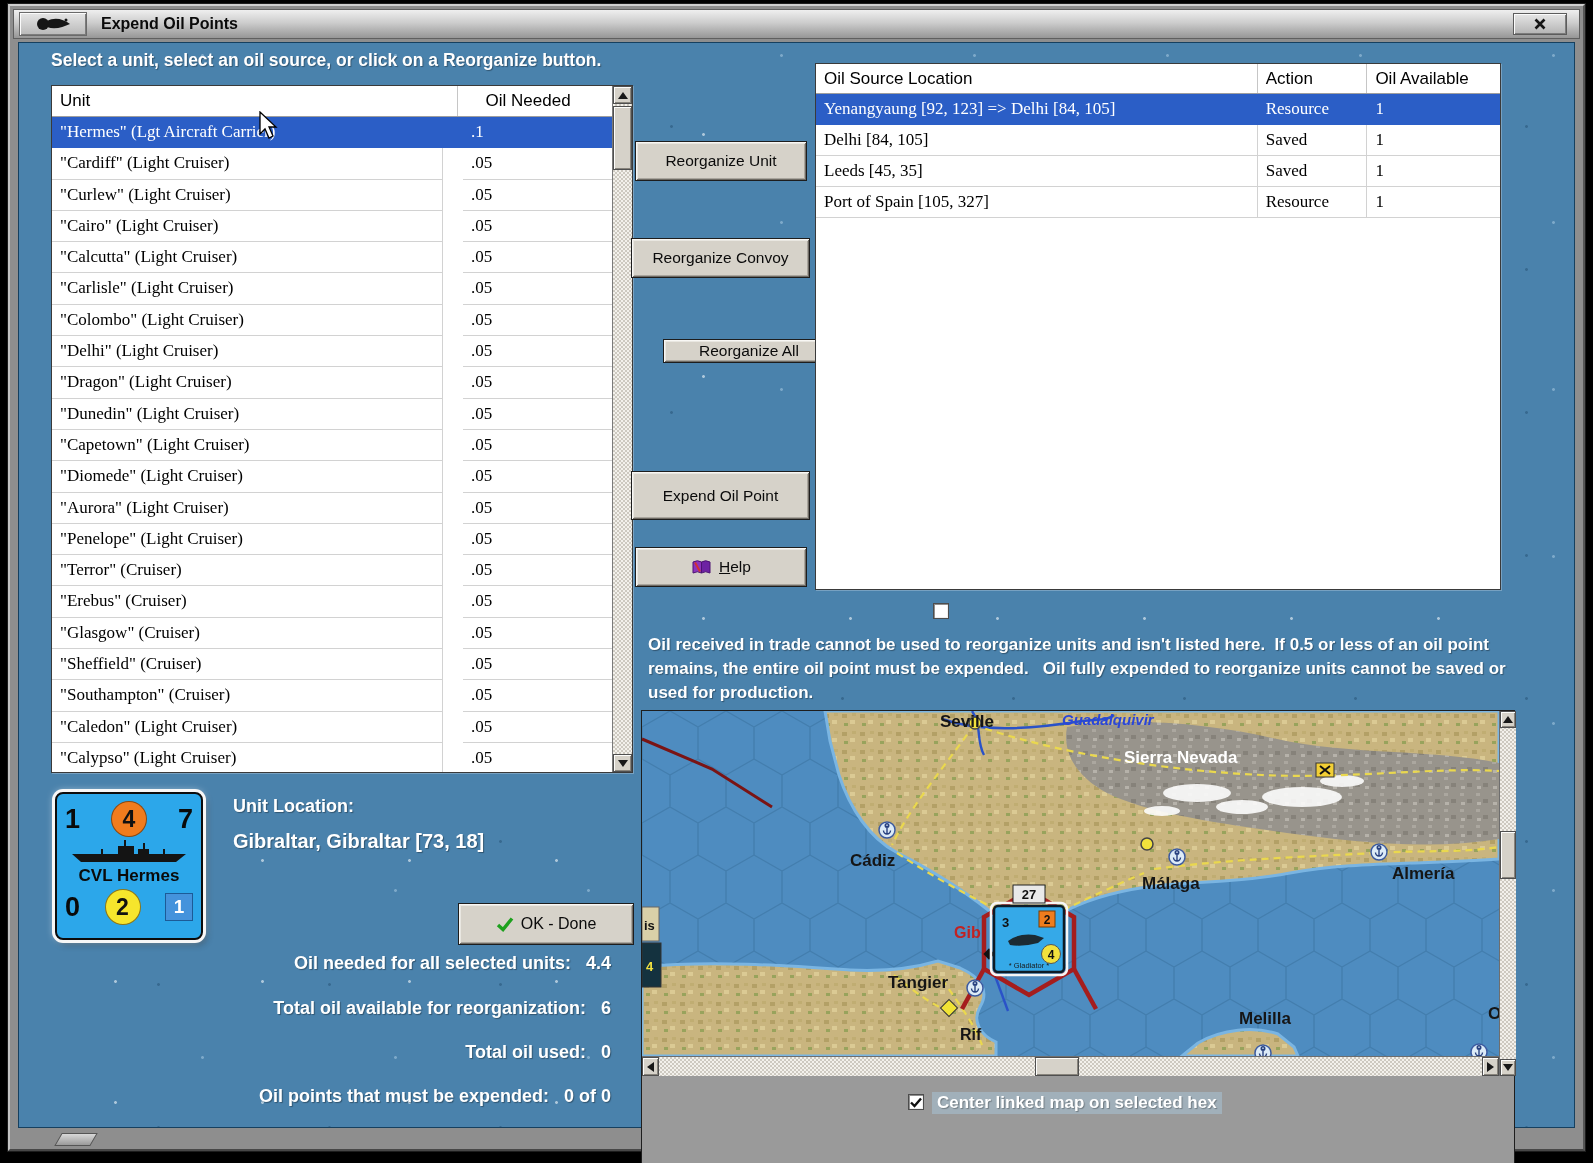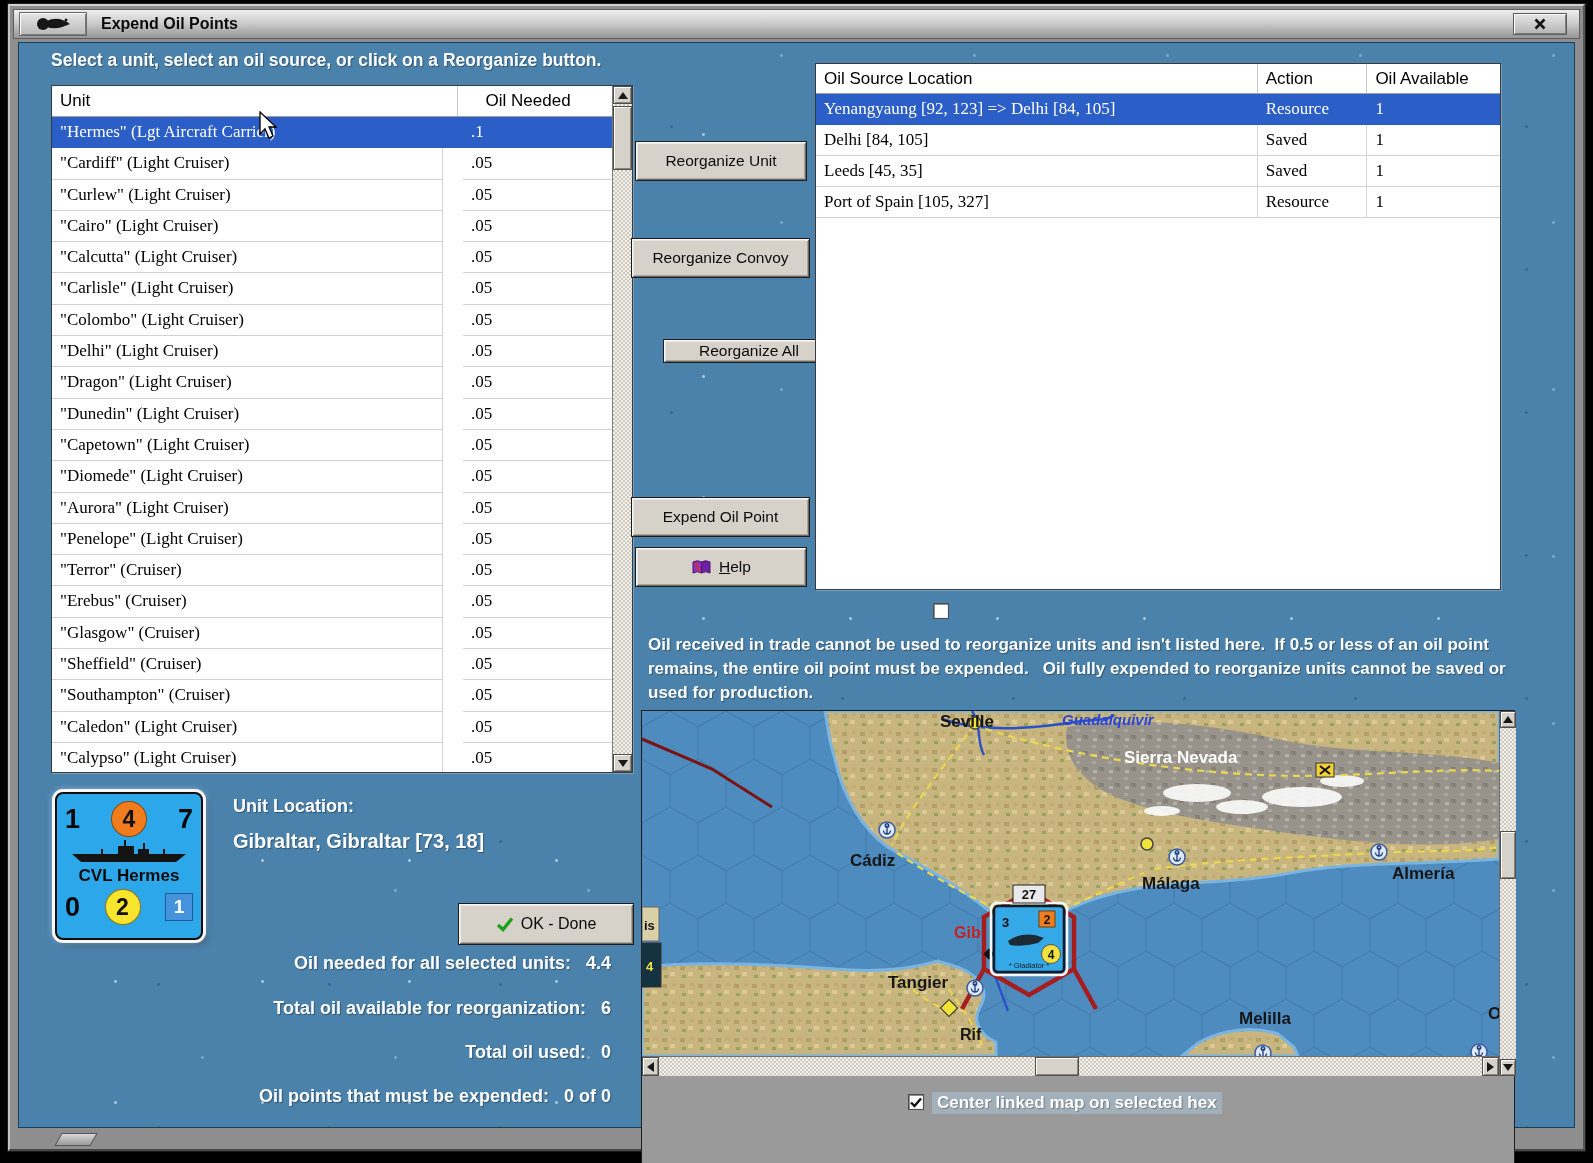"Expend Oil Point" div.btn { height: 40px -> 49px; top: 454px -> 428px }
